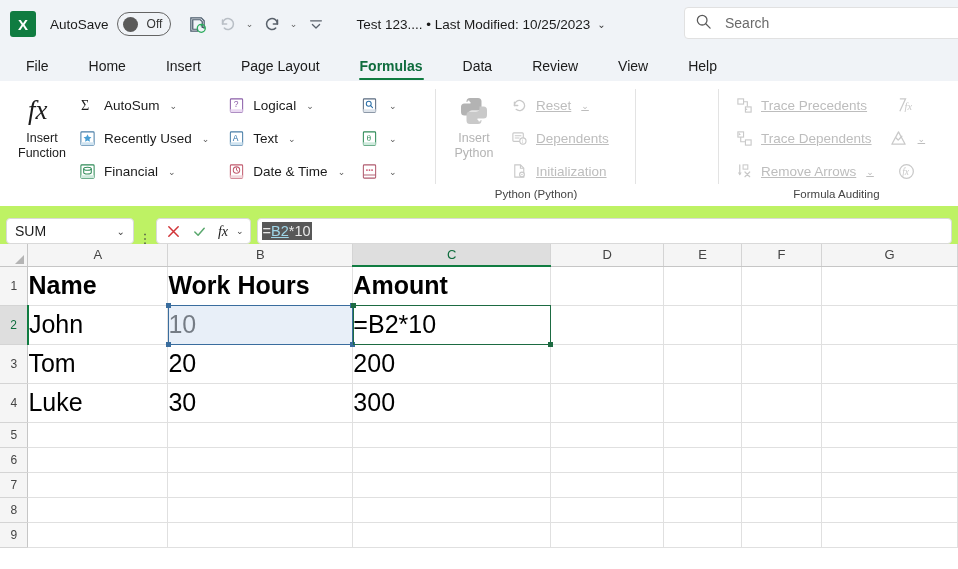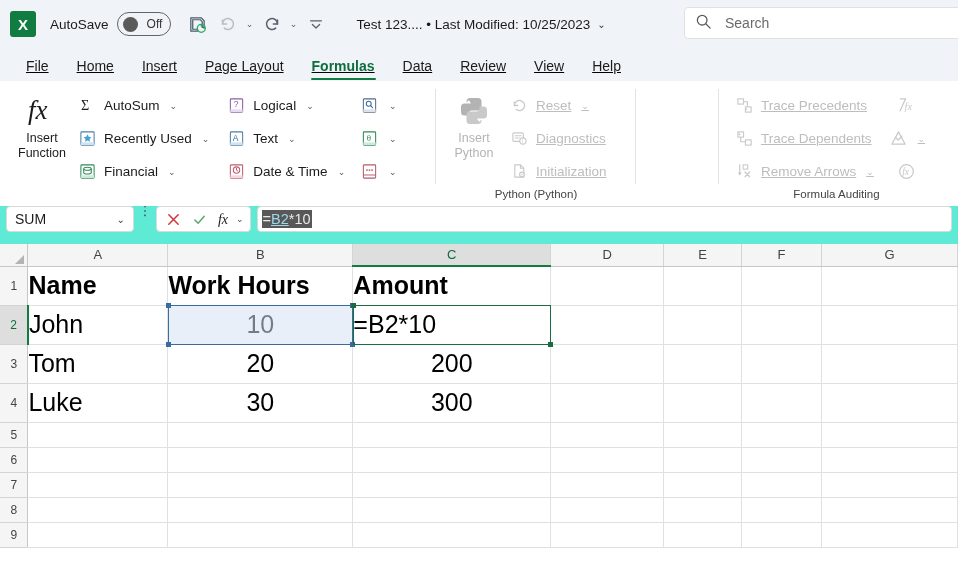"File" .tabstrip { gap: 4px -> 16px; text-decoration: underline -> none }
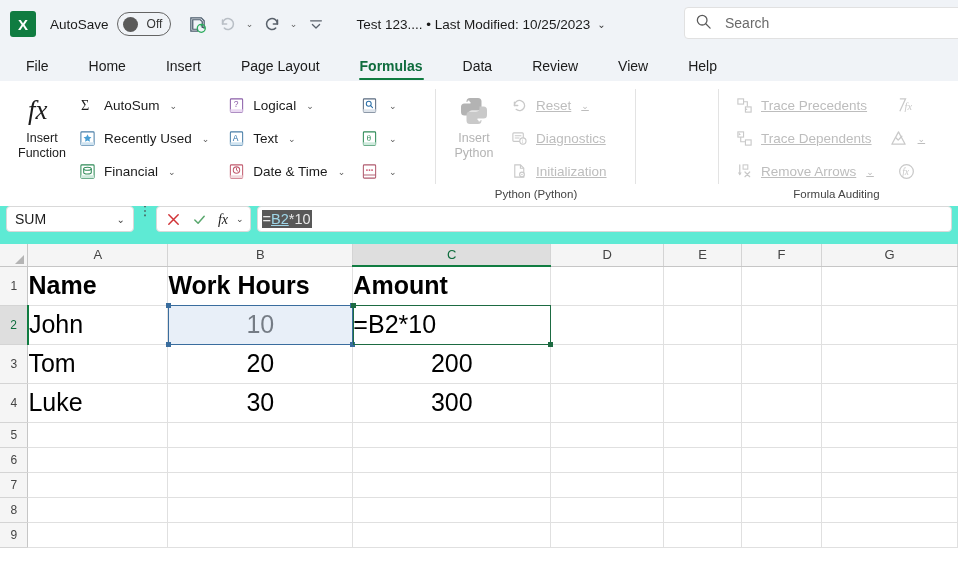"Diagnostics" span.lbl { text: Diagnostics -> Dependents }
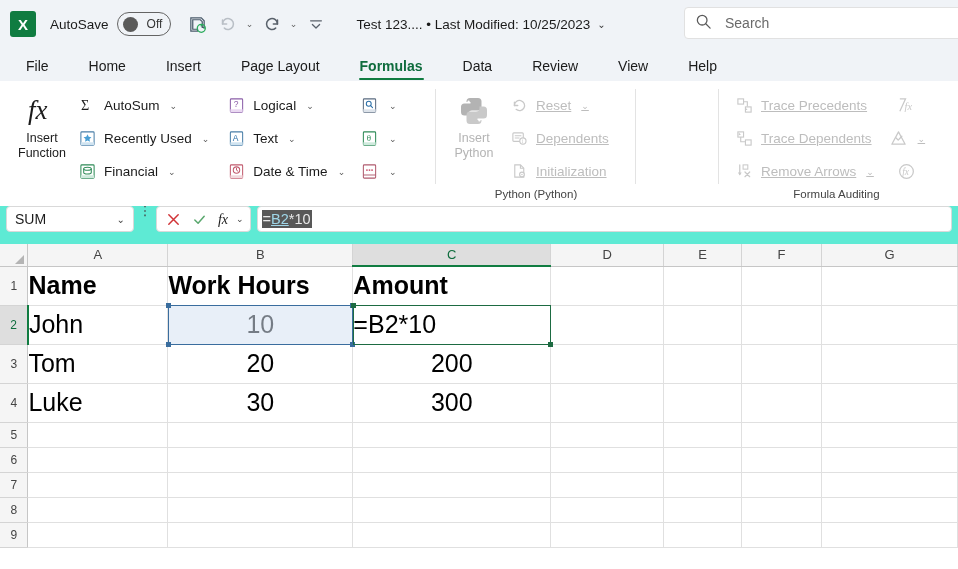"SUM" .fbar { align-items: flex-start -> flex-end; background: #5eead4 -> #bef264 }
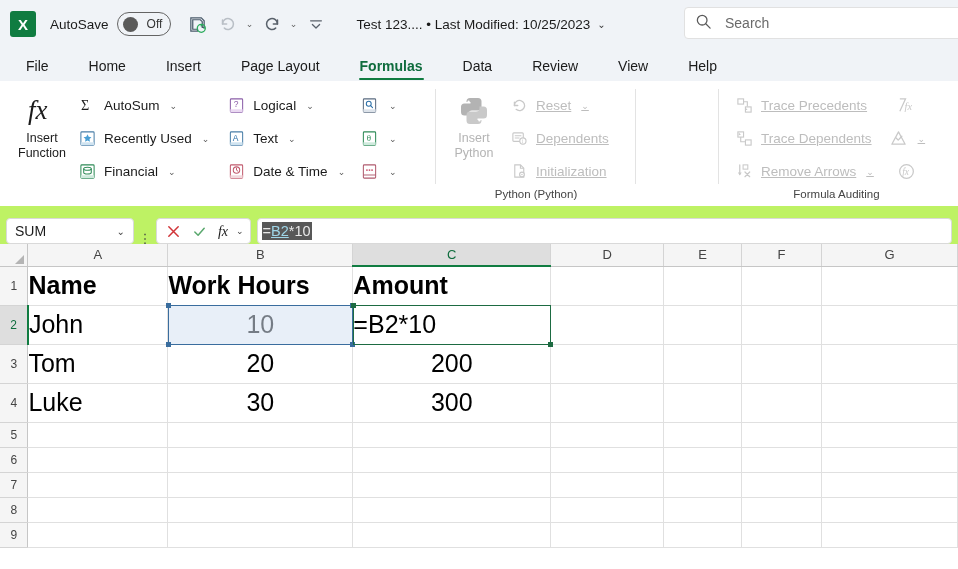"10" .cell.num { text-align: center -> left }
